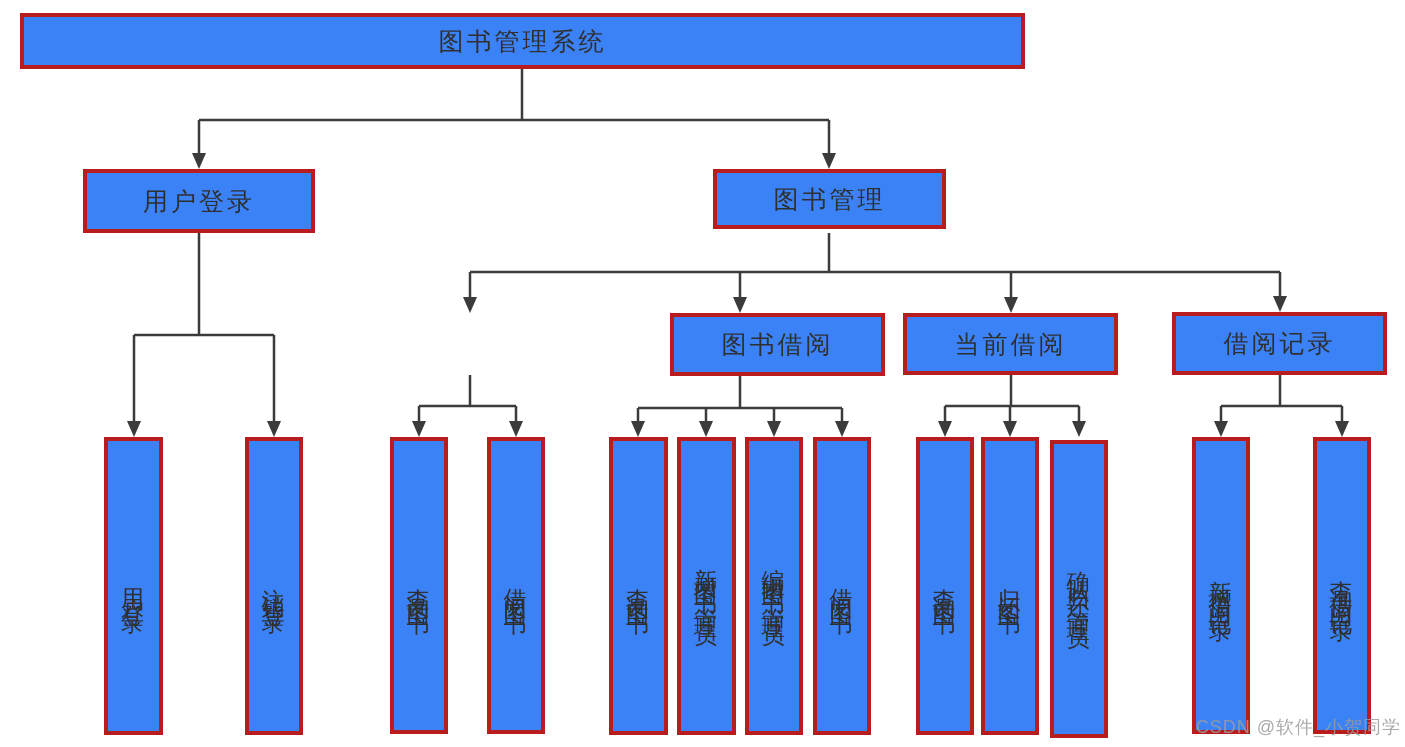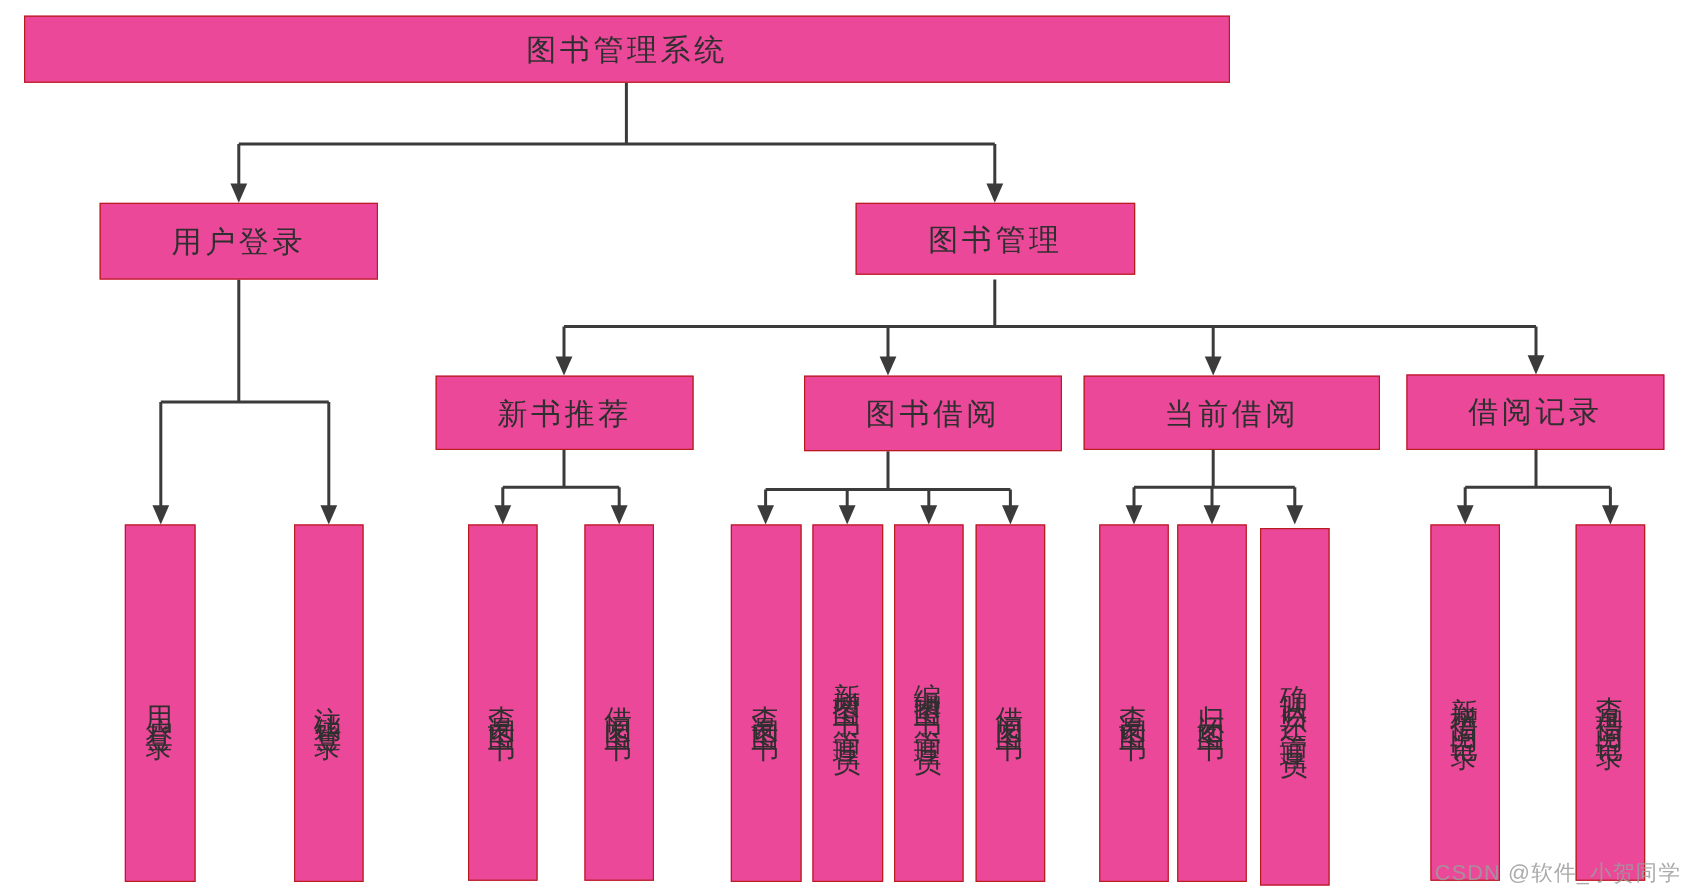"图书管理系统" .node { background: #ec4899 -> #3b82f6; border: 1px solid #b91c1c -> 4px solid #b91c1c }
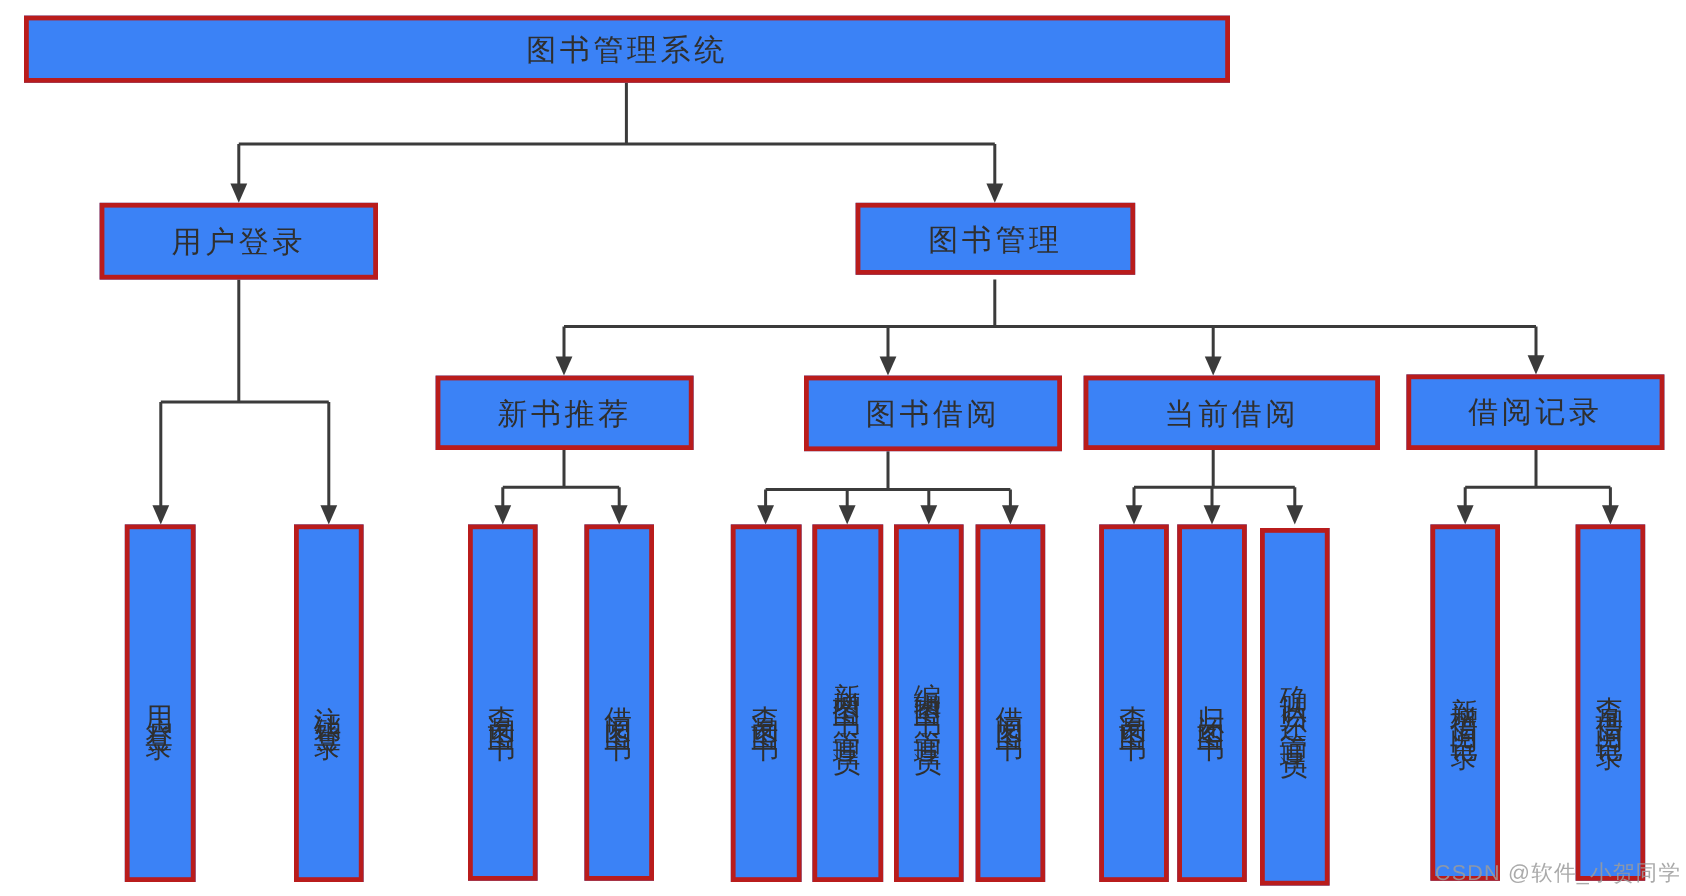"新书推荐" div.node { html: <div>新书推荐</div> -> none }
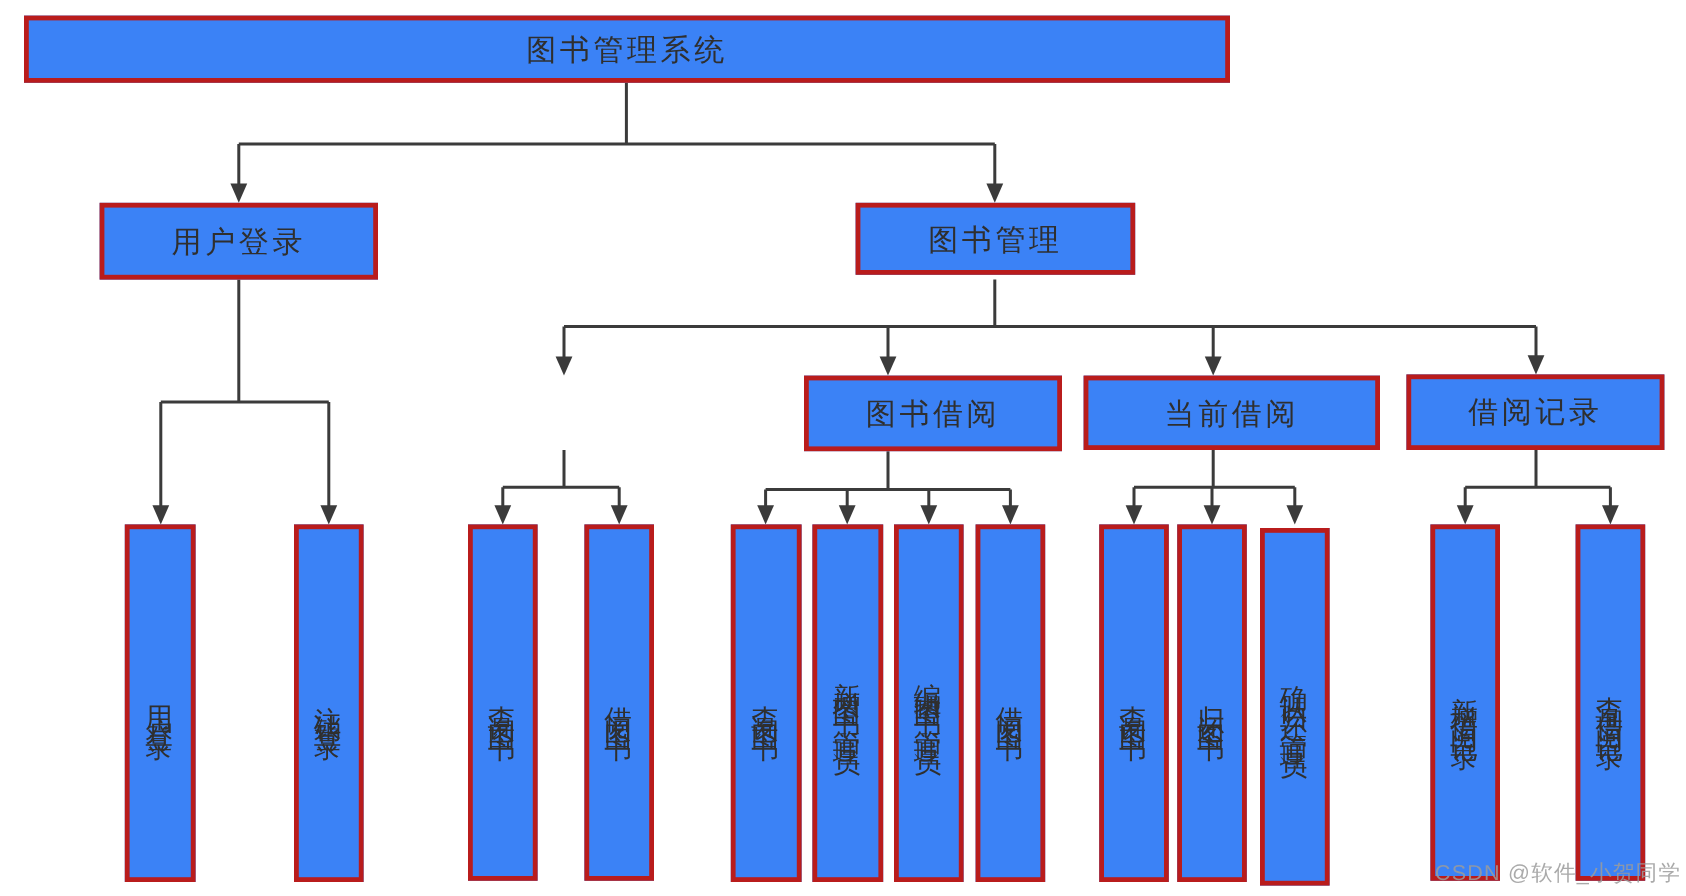"当前借阅" div.node { width: 247px -> 215px }
